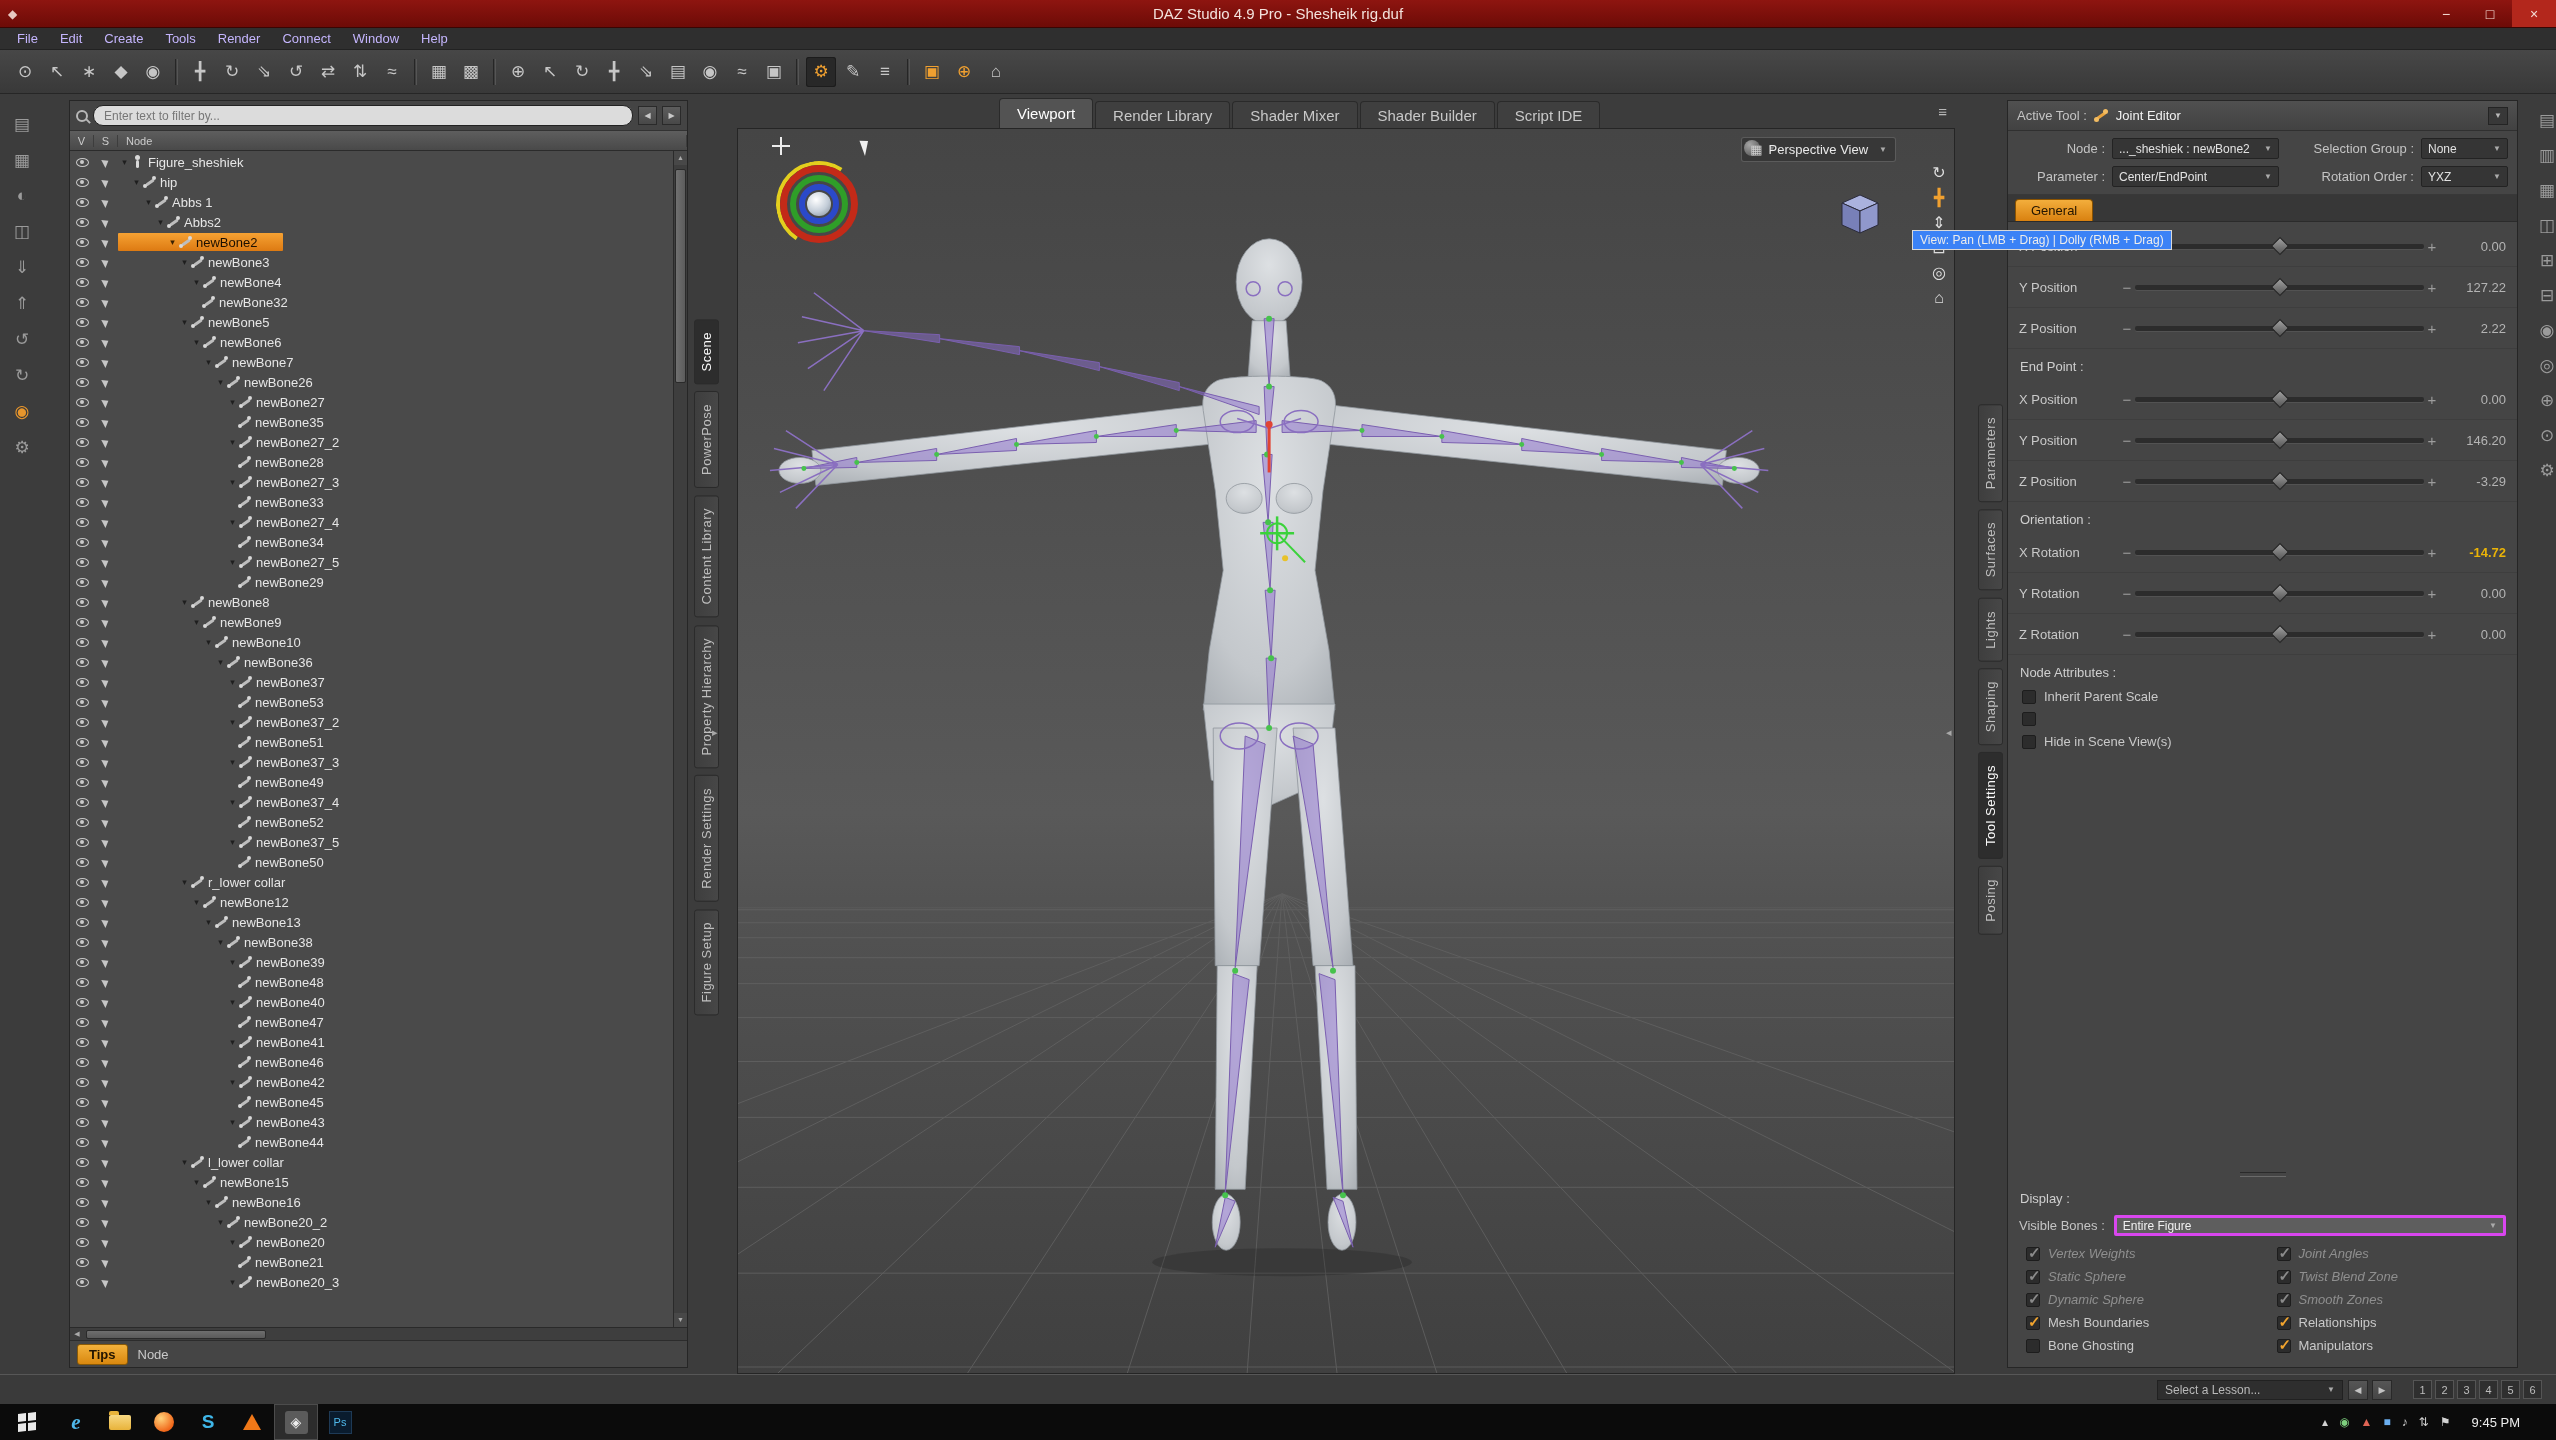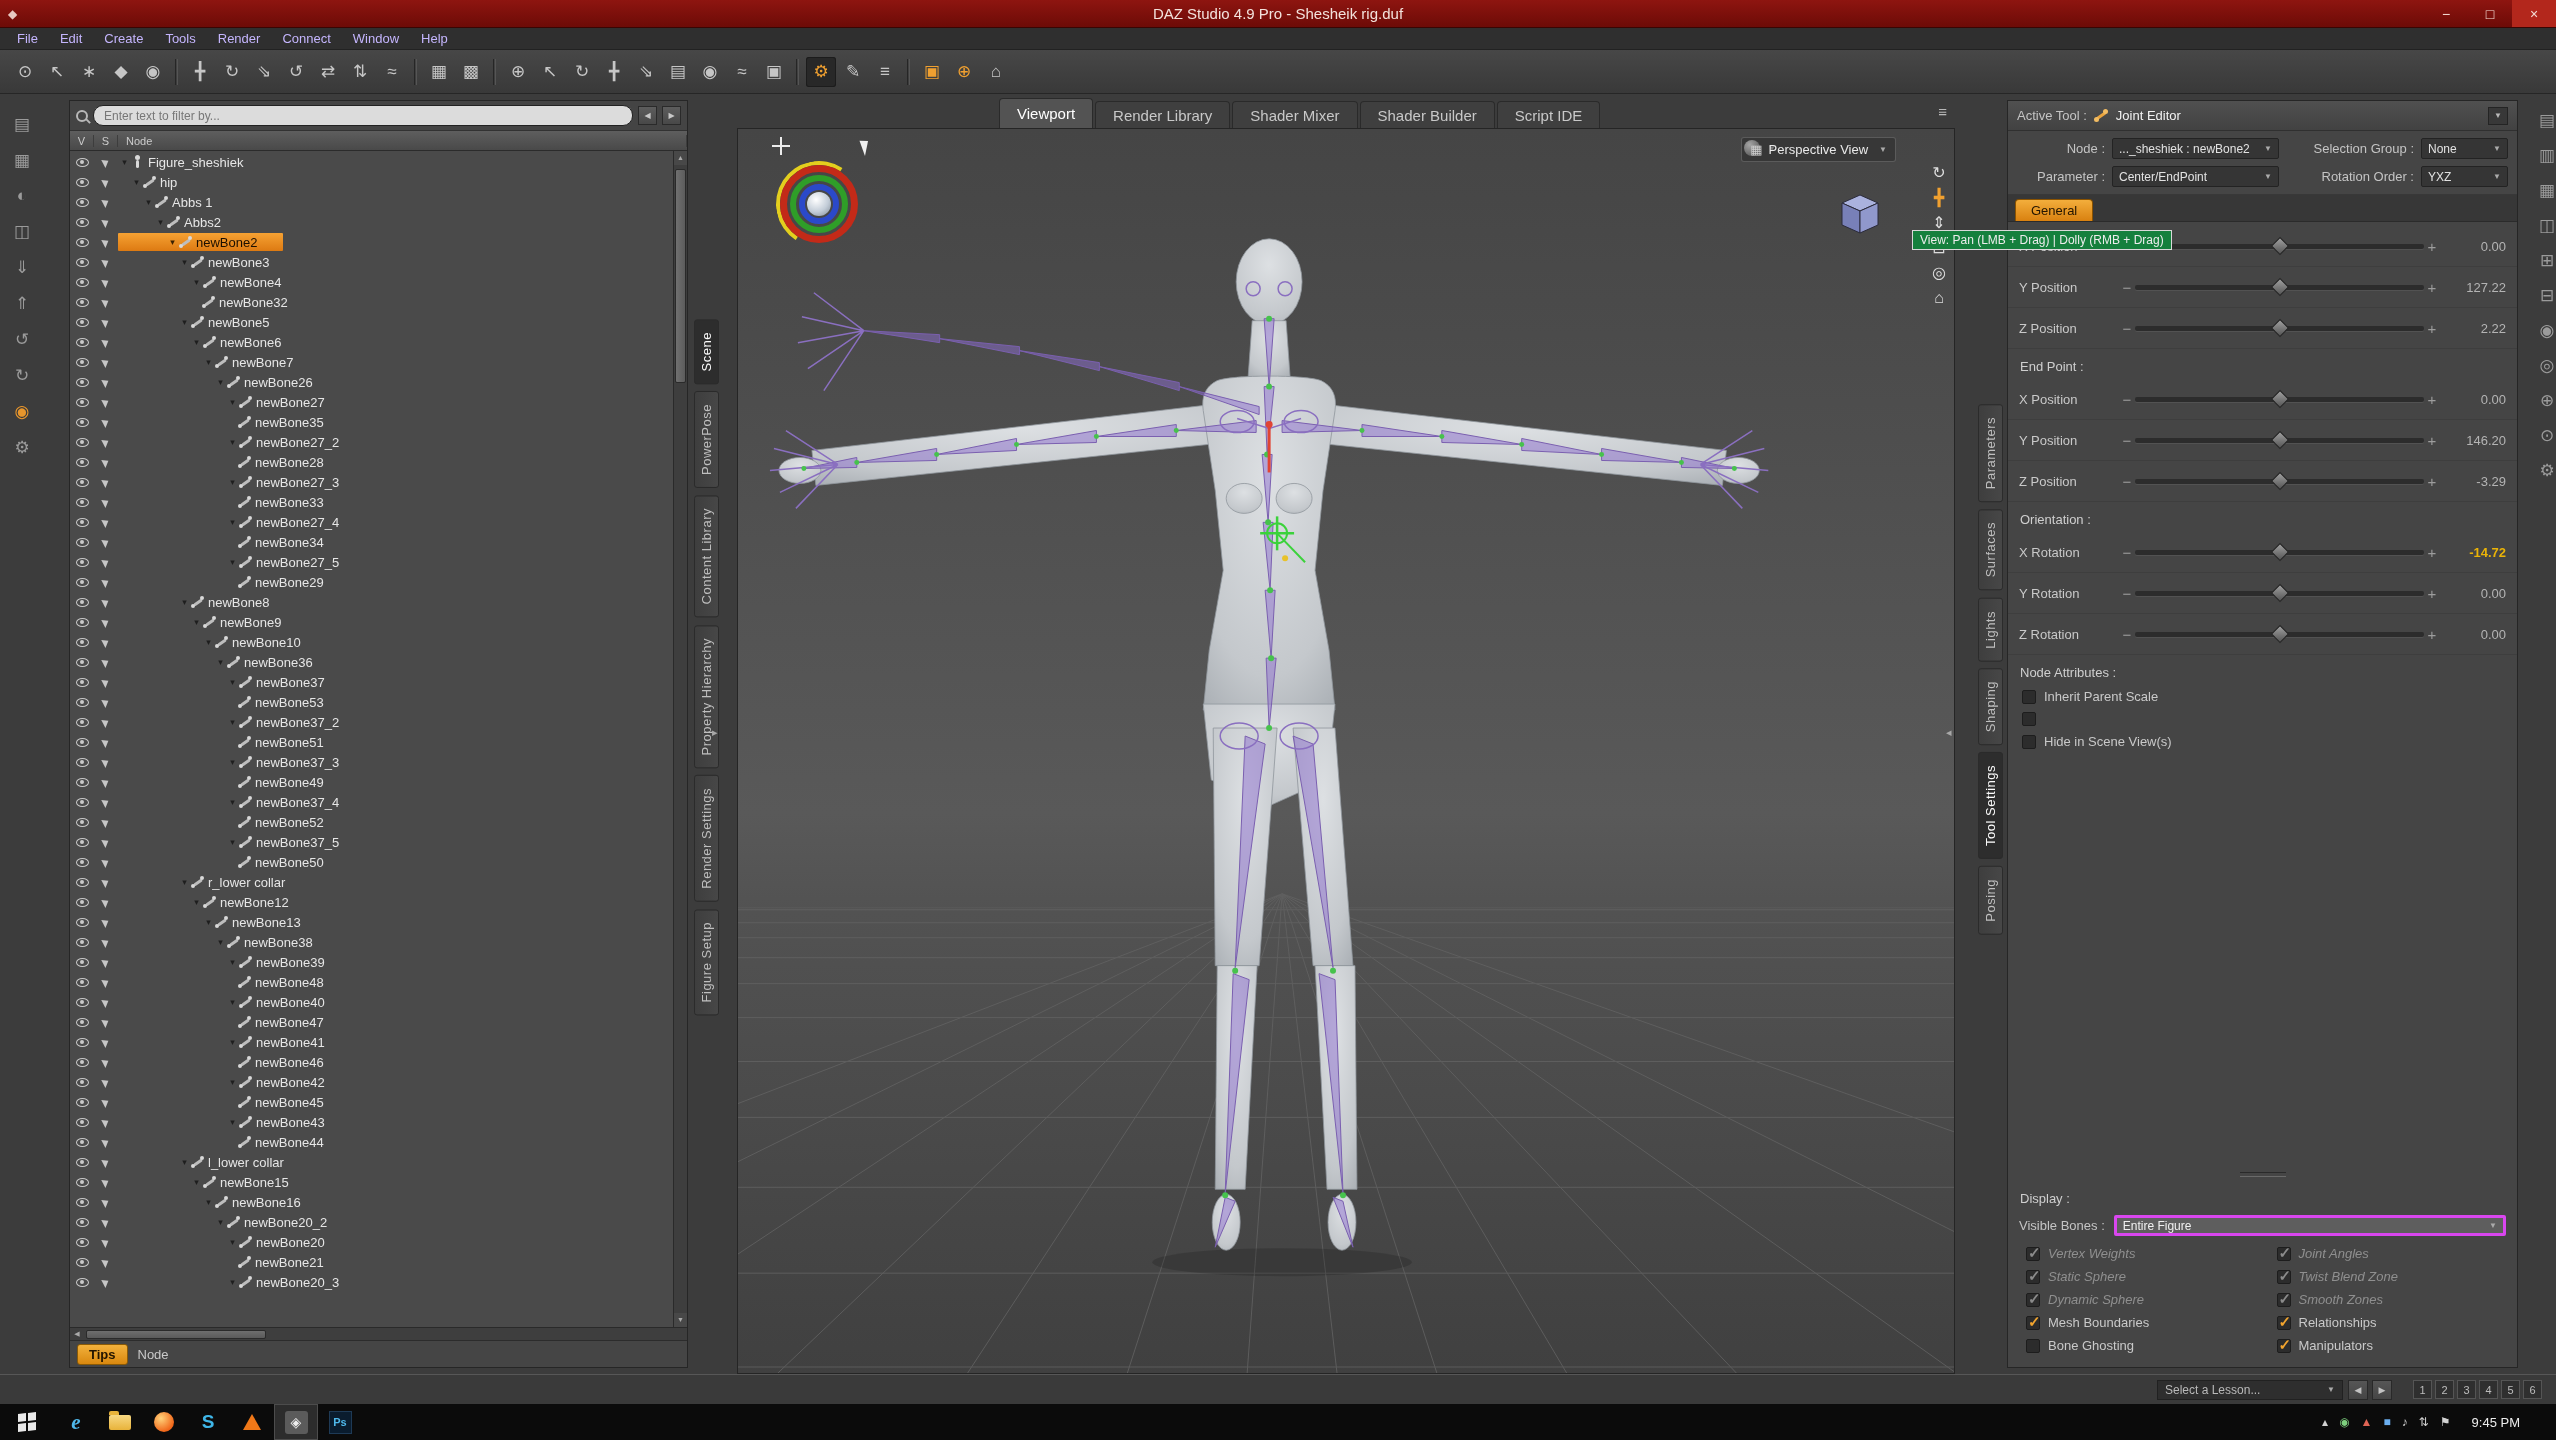"View: Pan (LMB + Drag)" .tooltip { background: #15803d -> #3b82f6 }
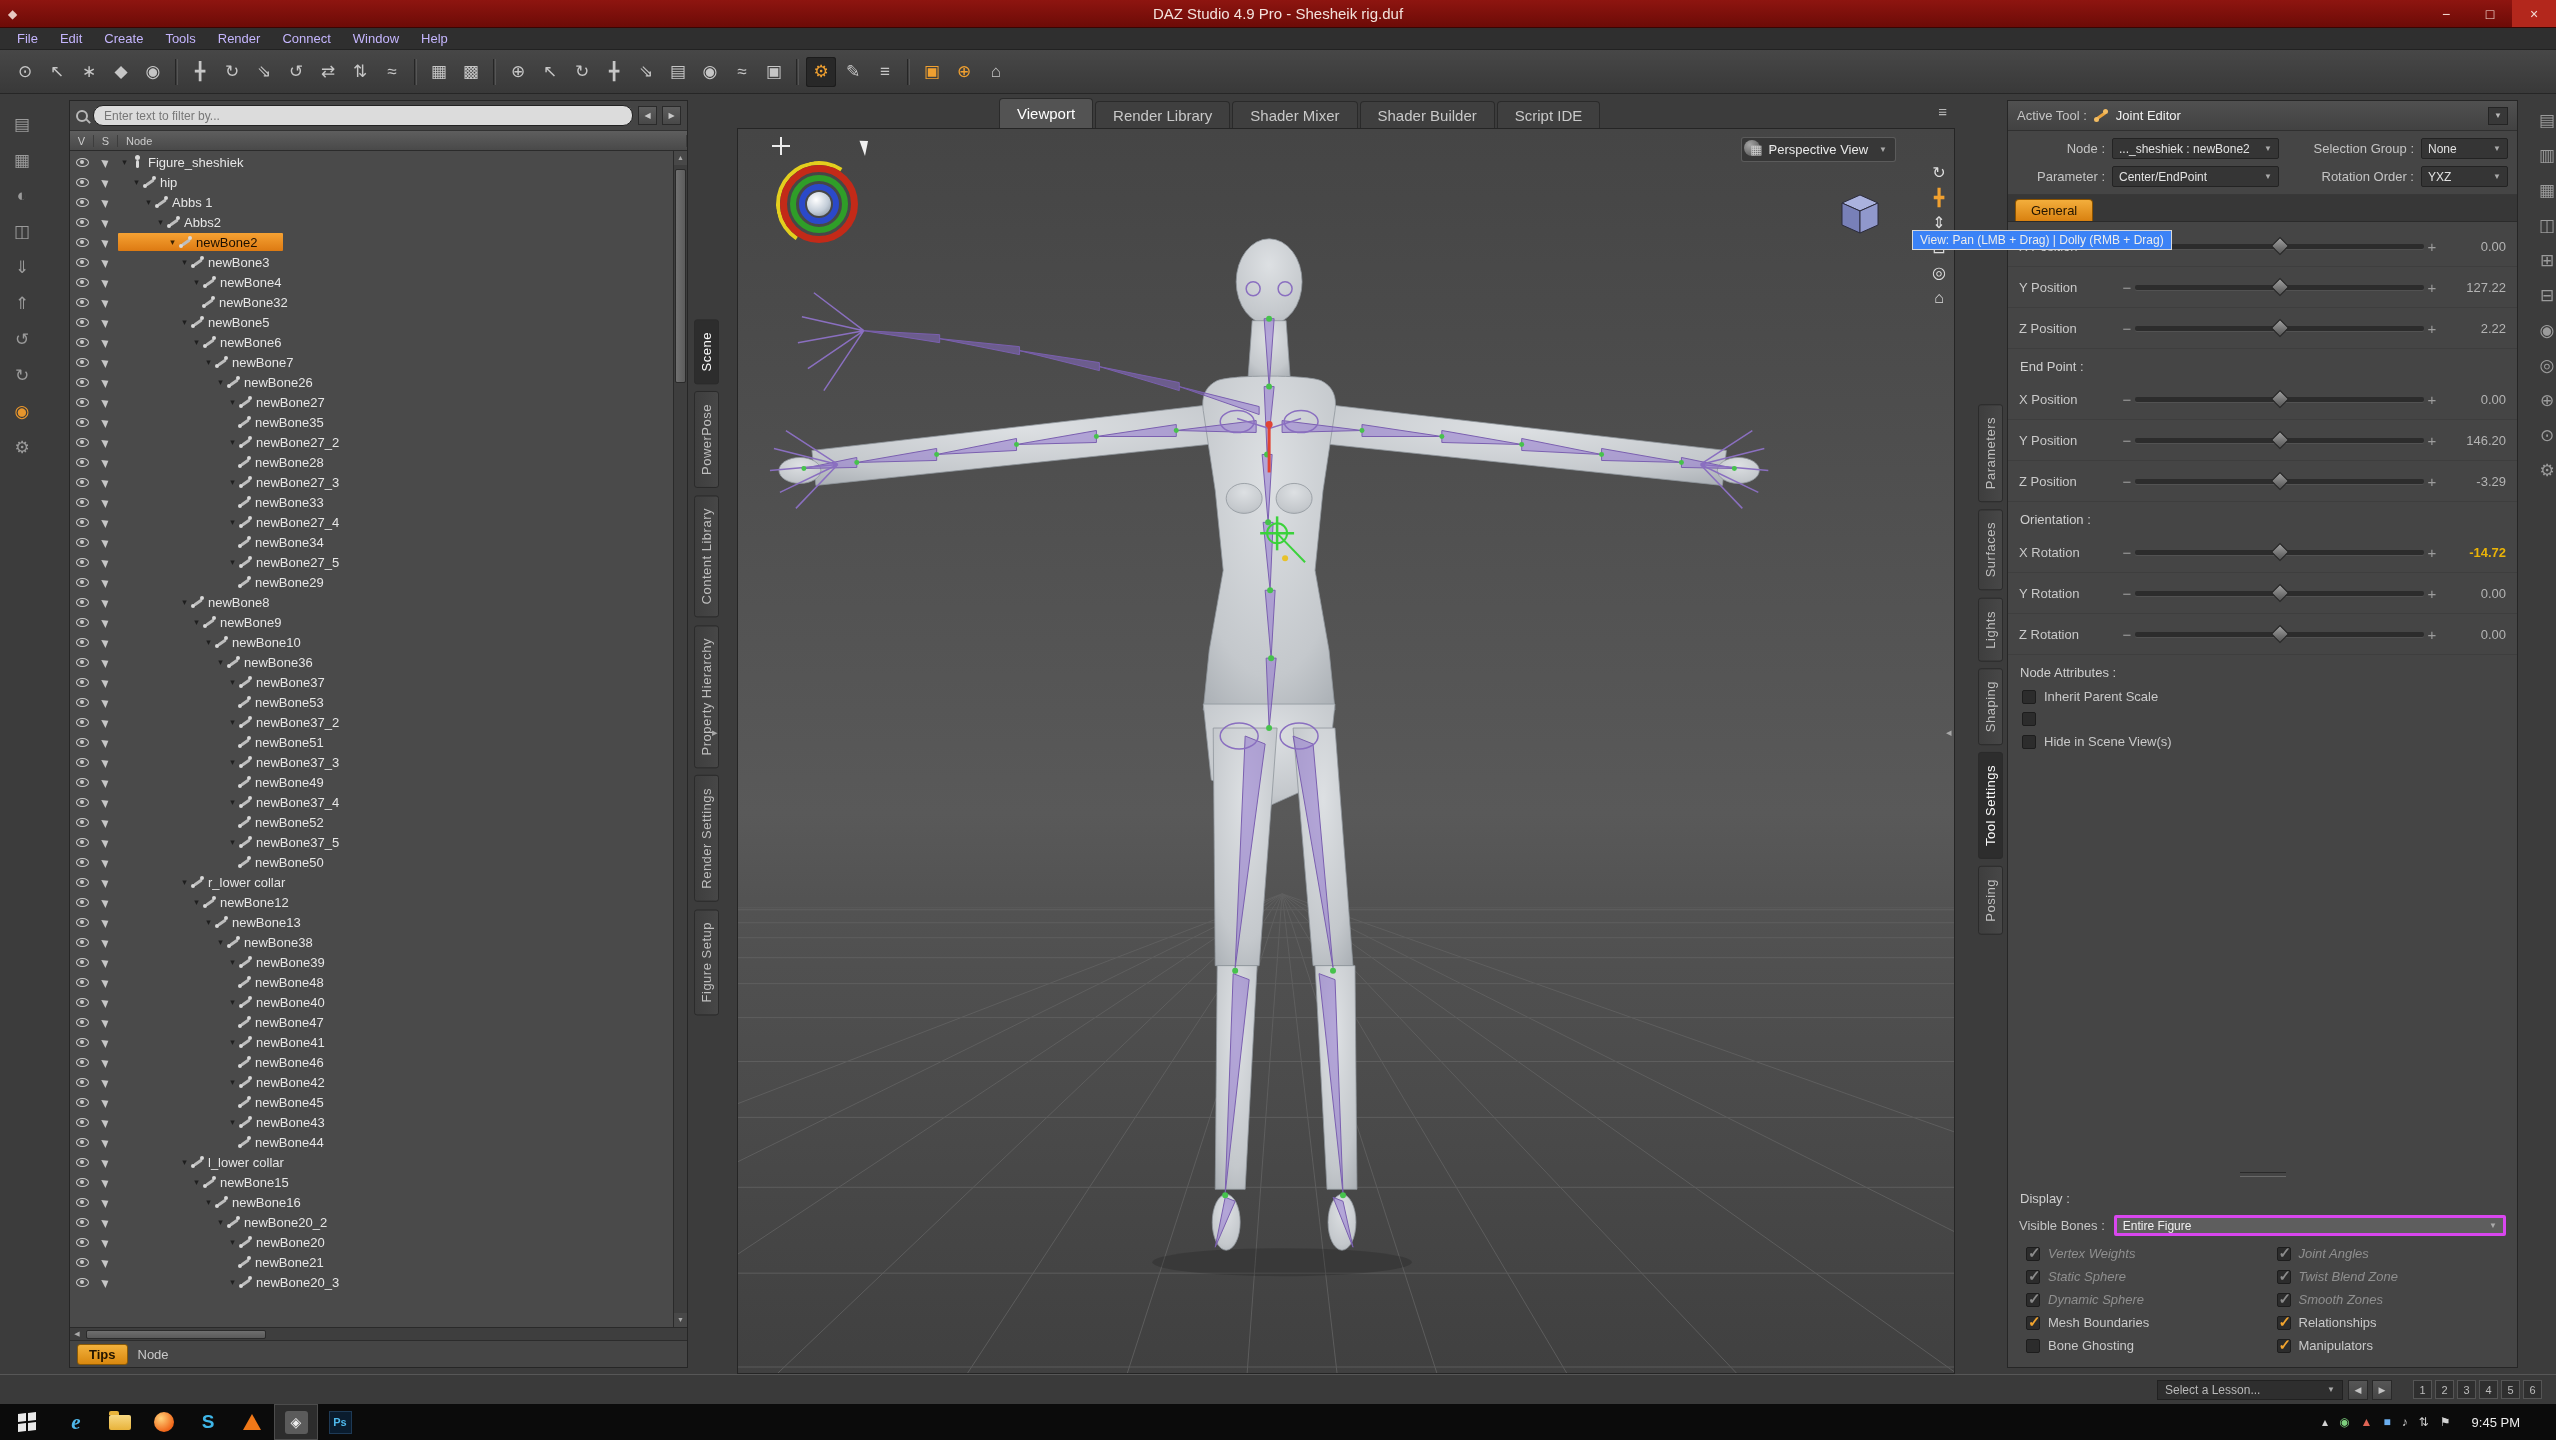"Ps" .t-ps { font-weight: bold -> normal }
